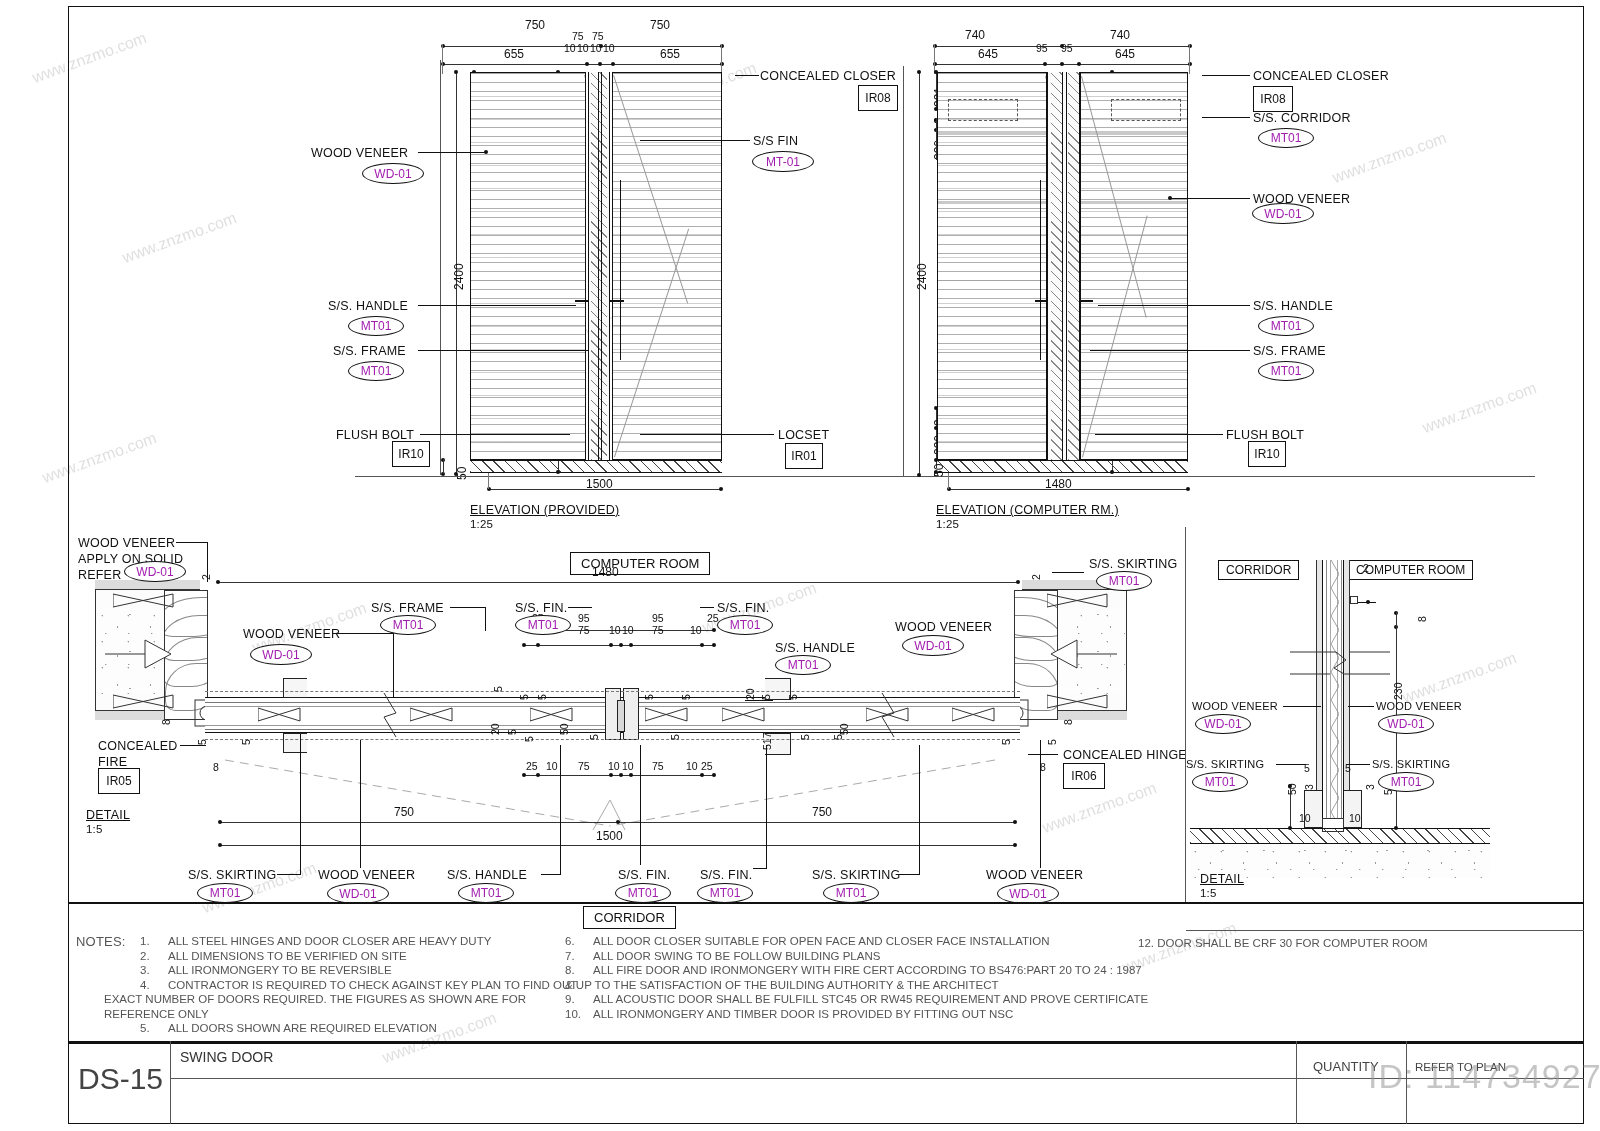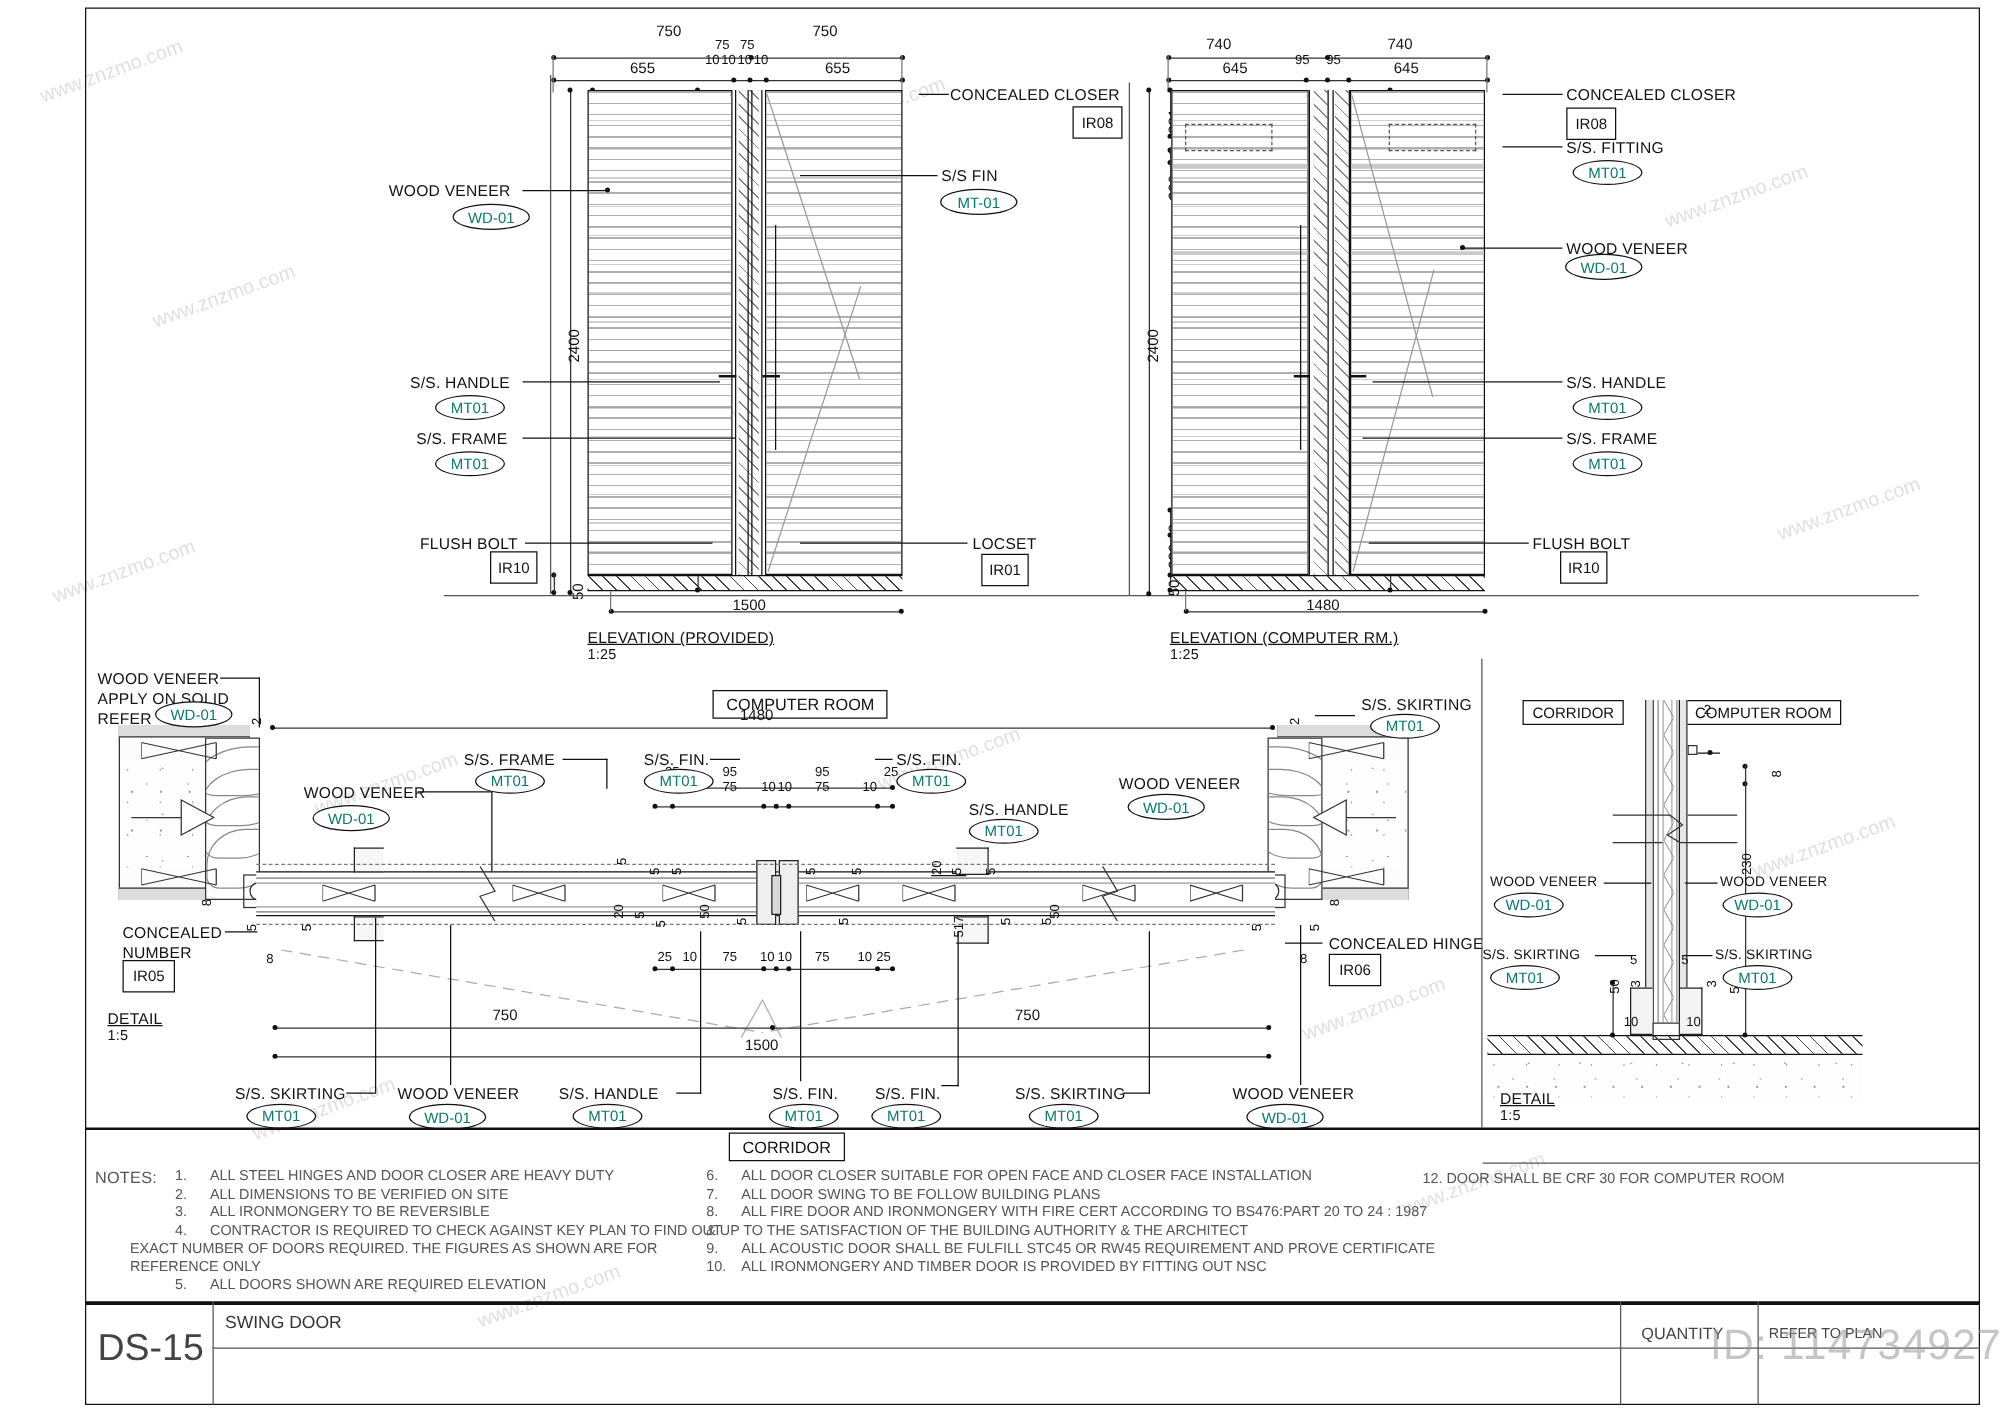"S/S. FITTING" div.lbl { text: FITTING -> CORRIDOR }
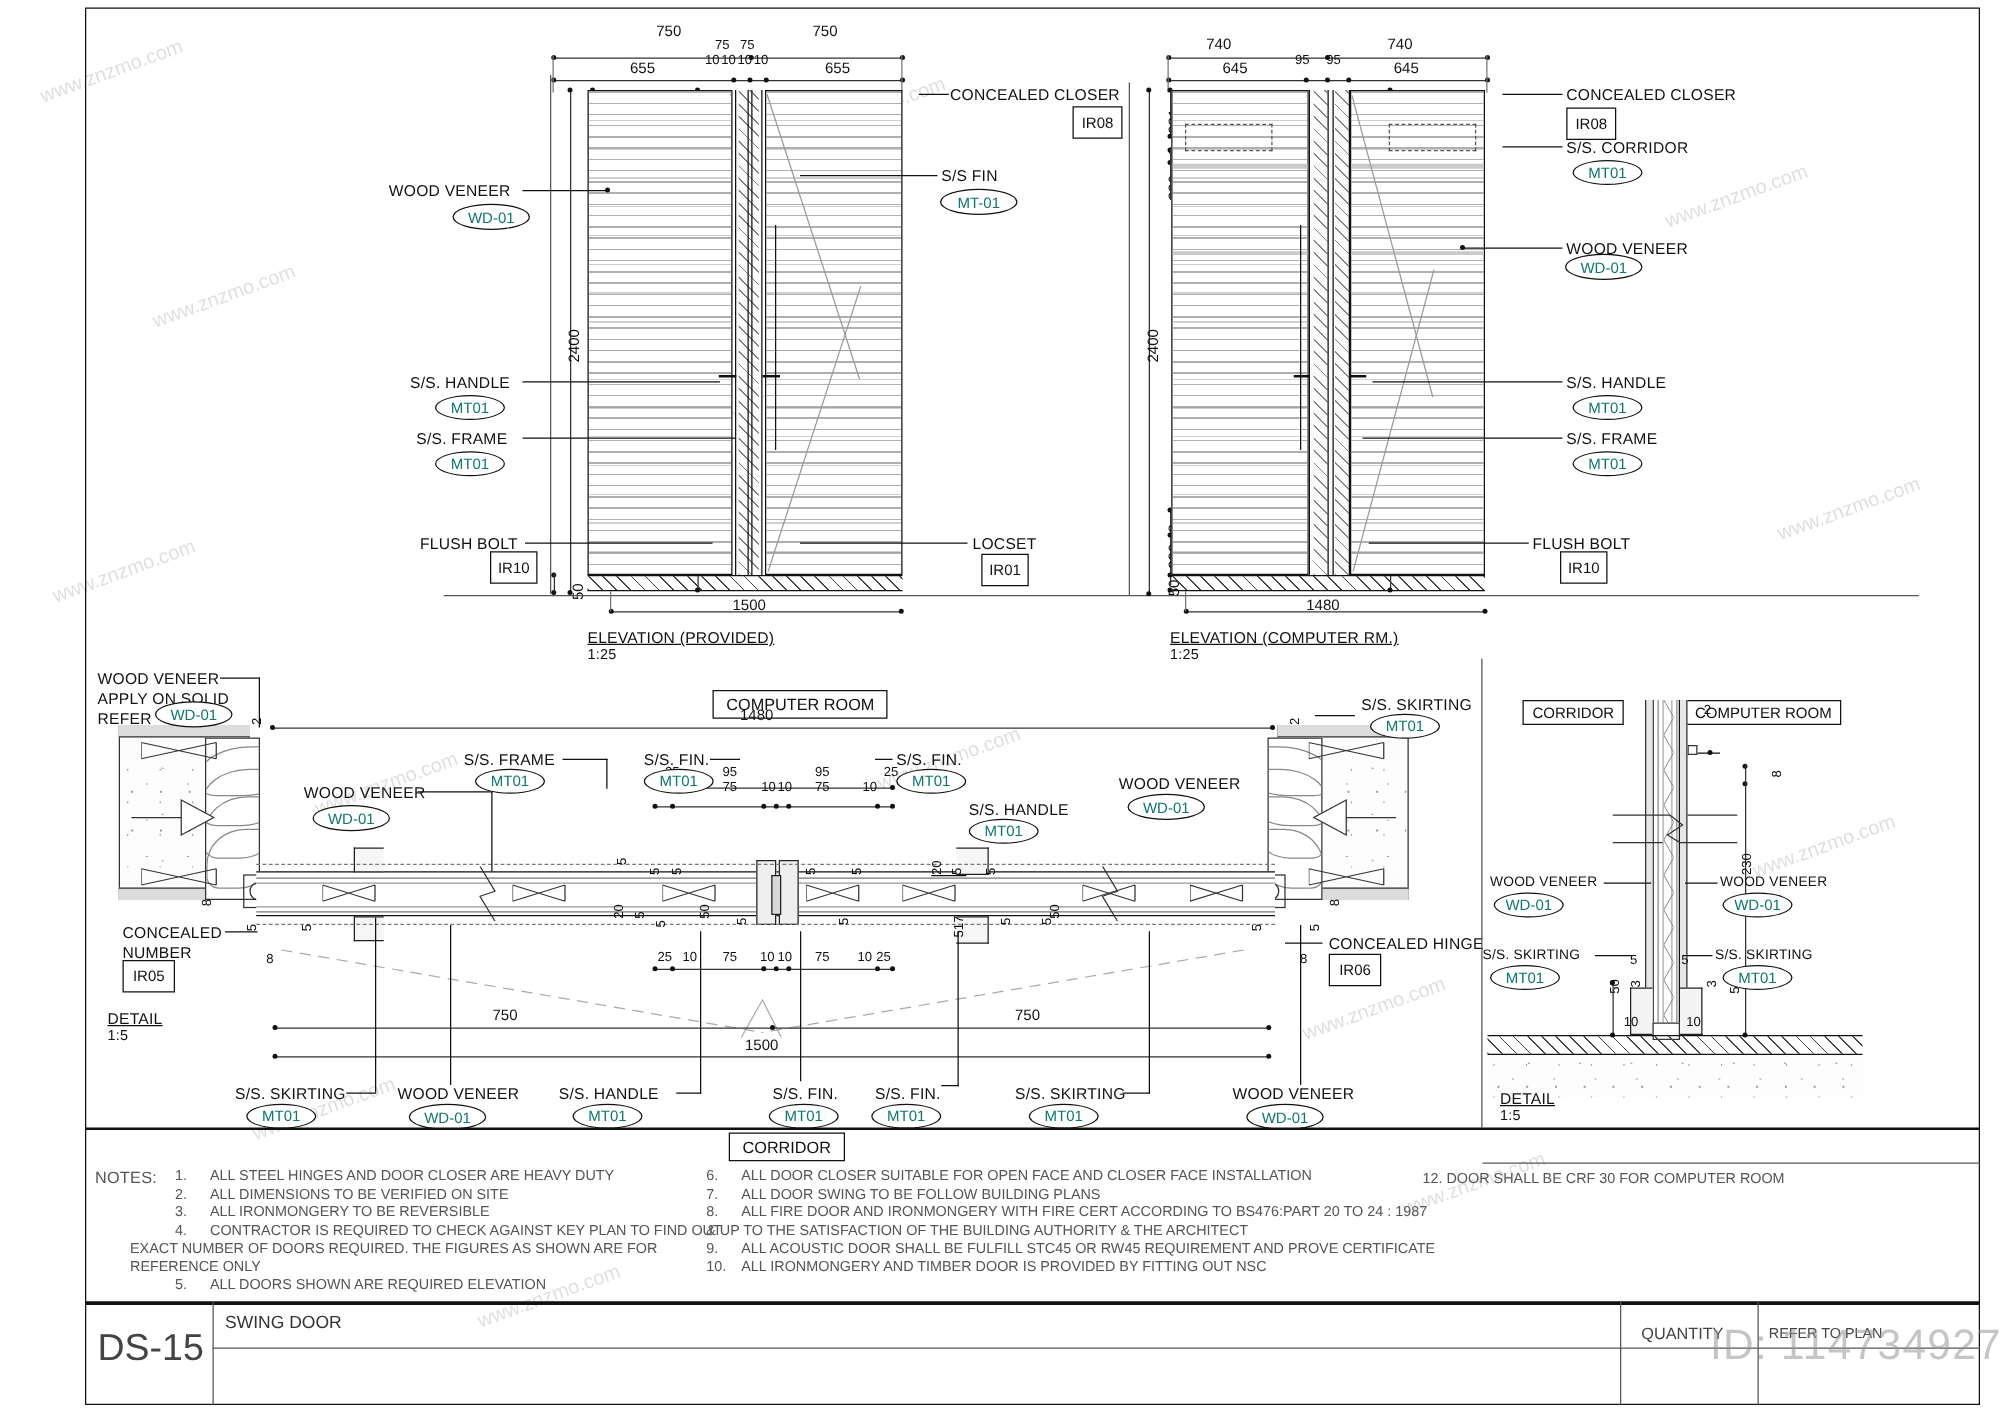"MT01" .tag-ell { color: #0f766e -> #a21caf }
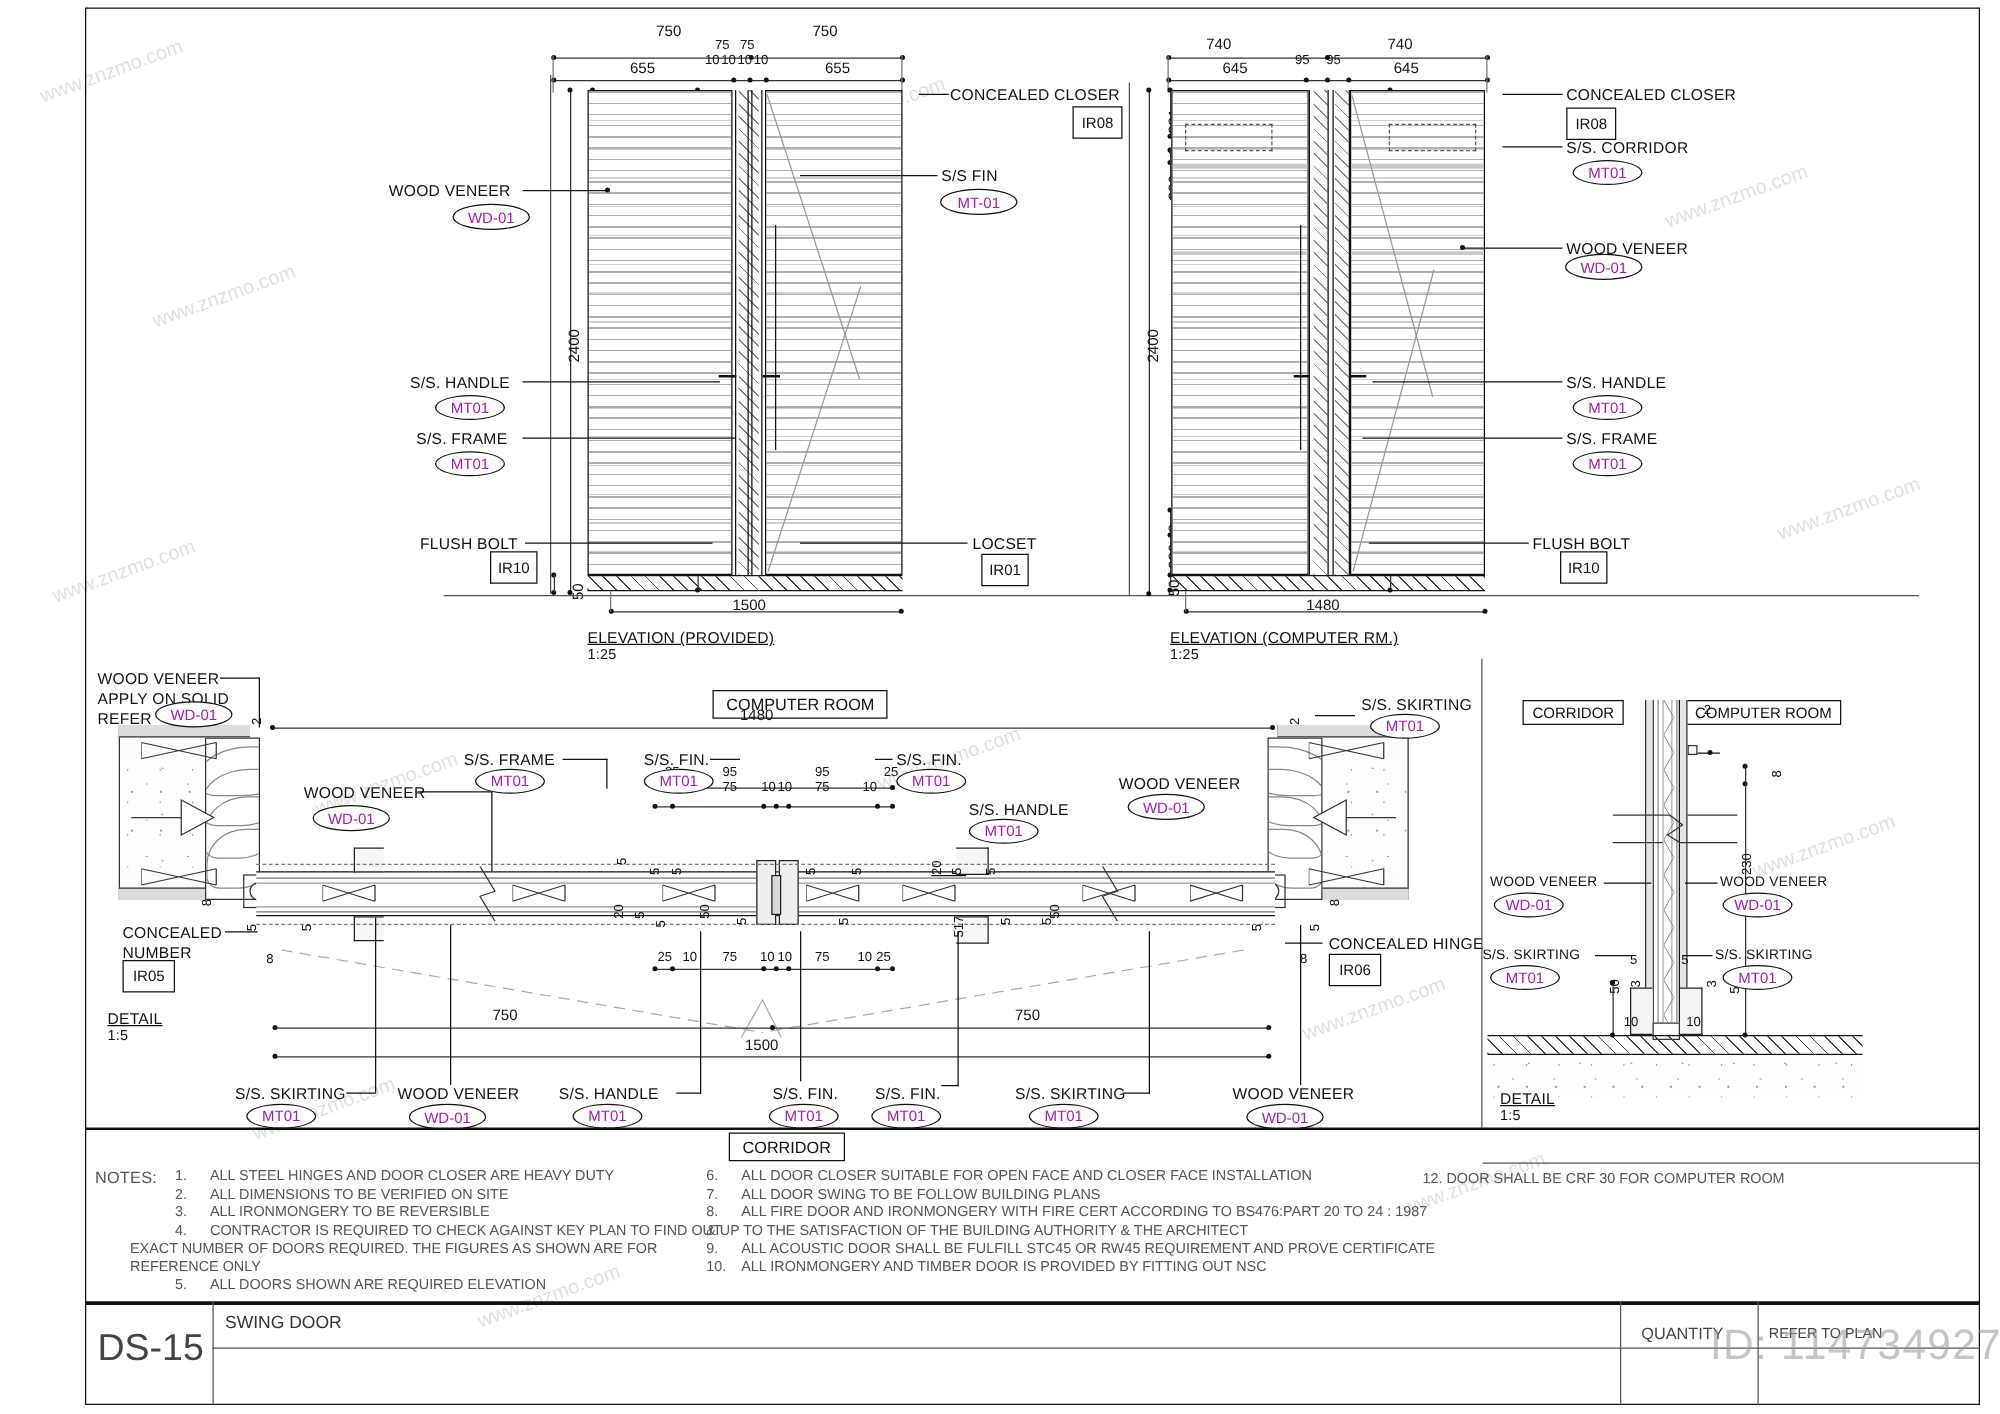"NUMBER" div.lbl { text: NUMBER -> FIRE }
